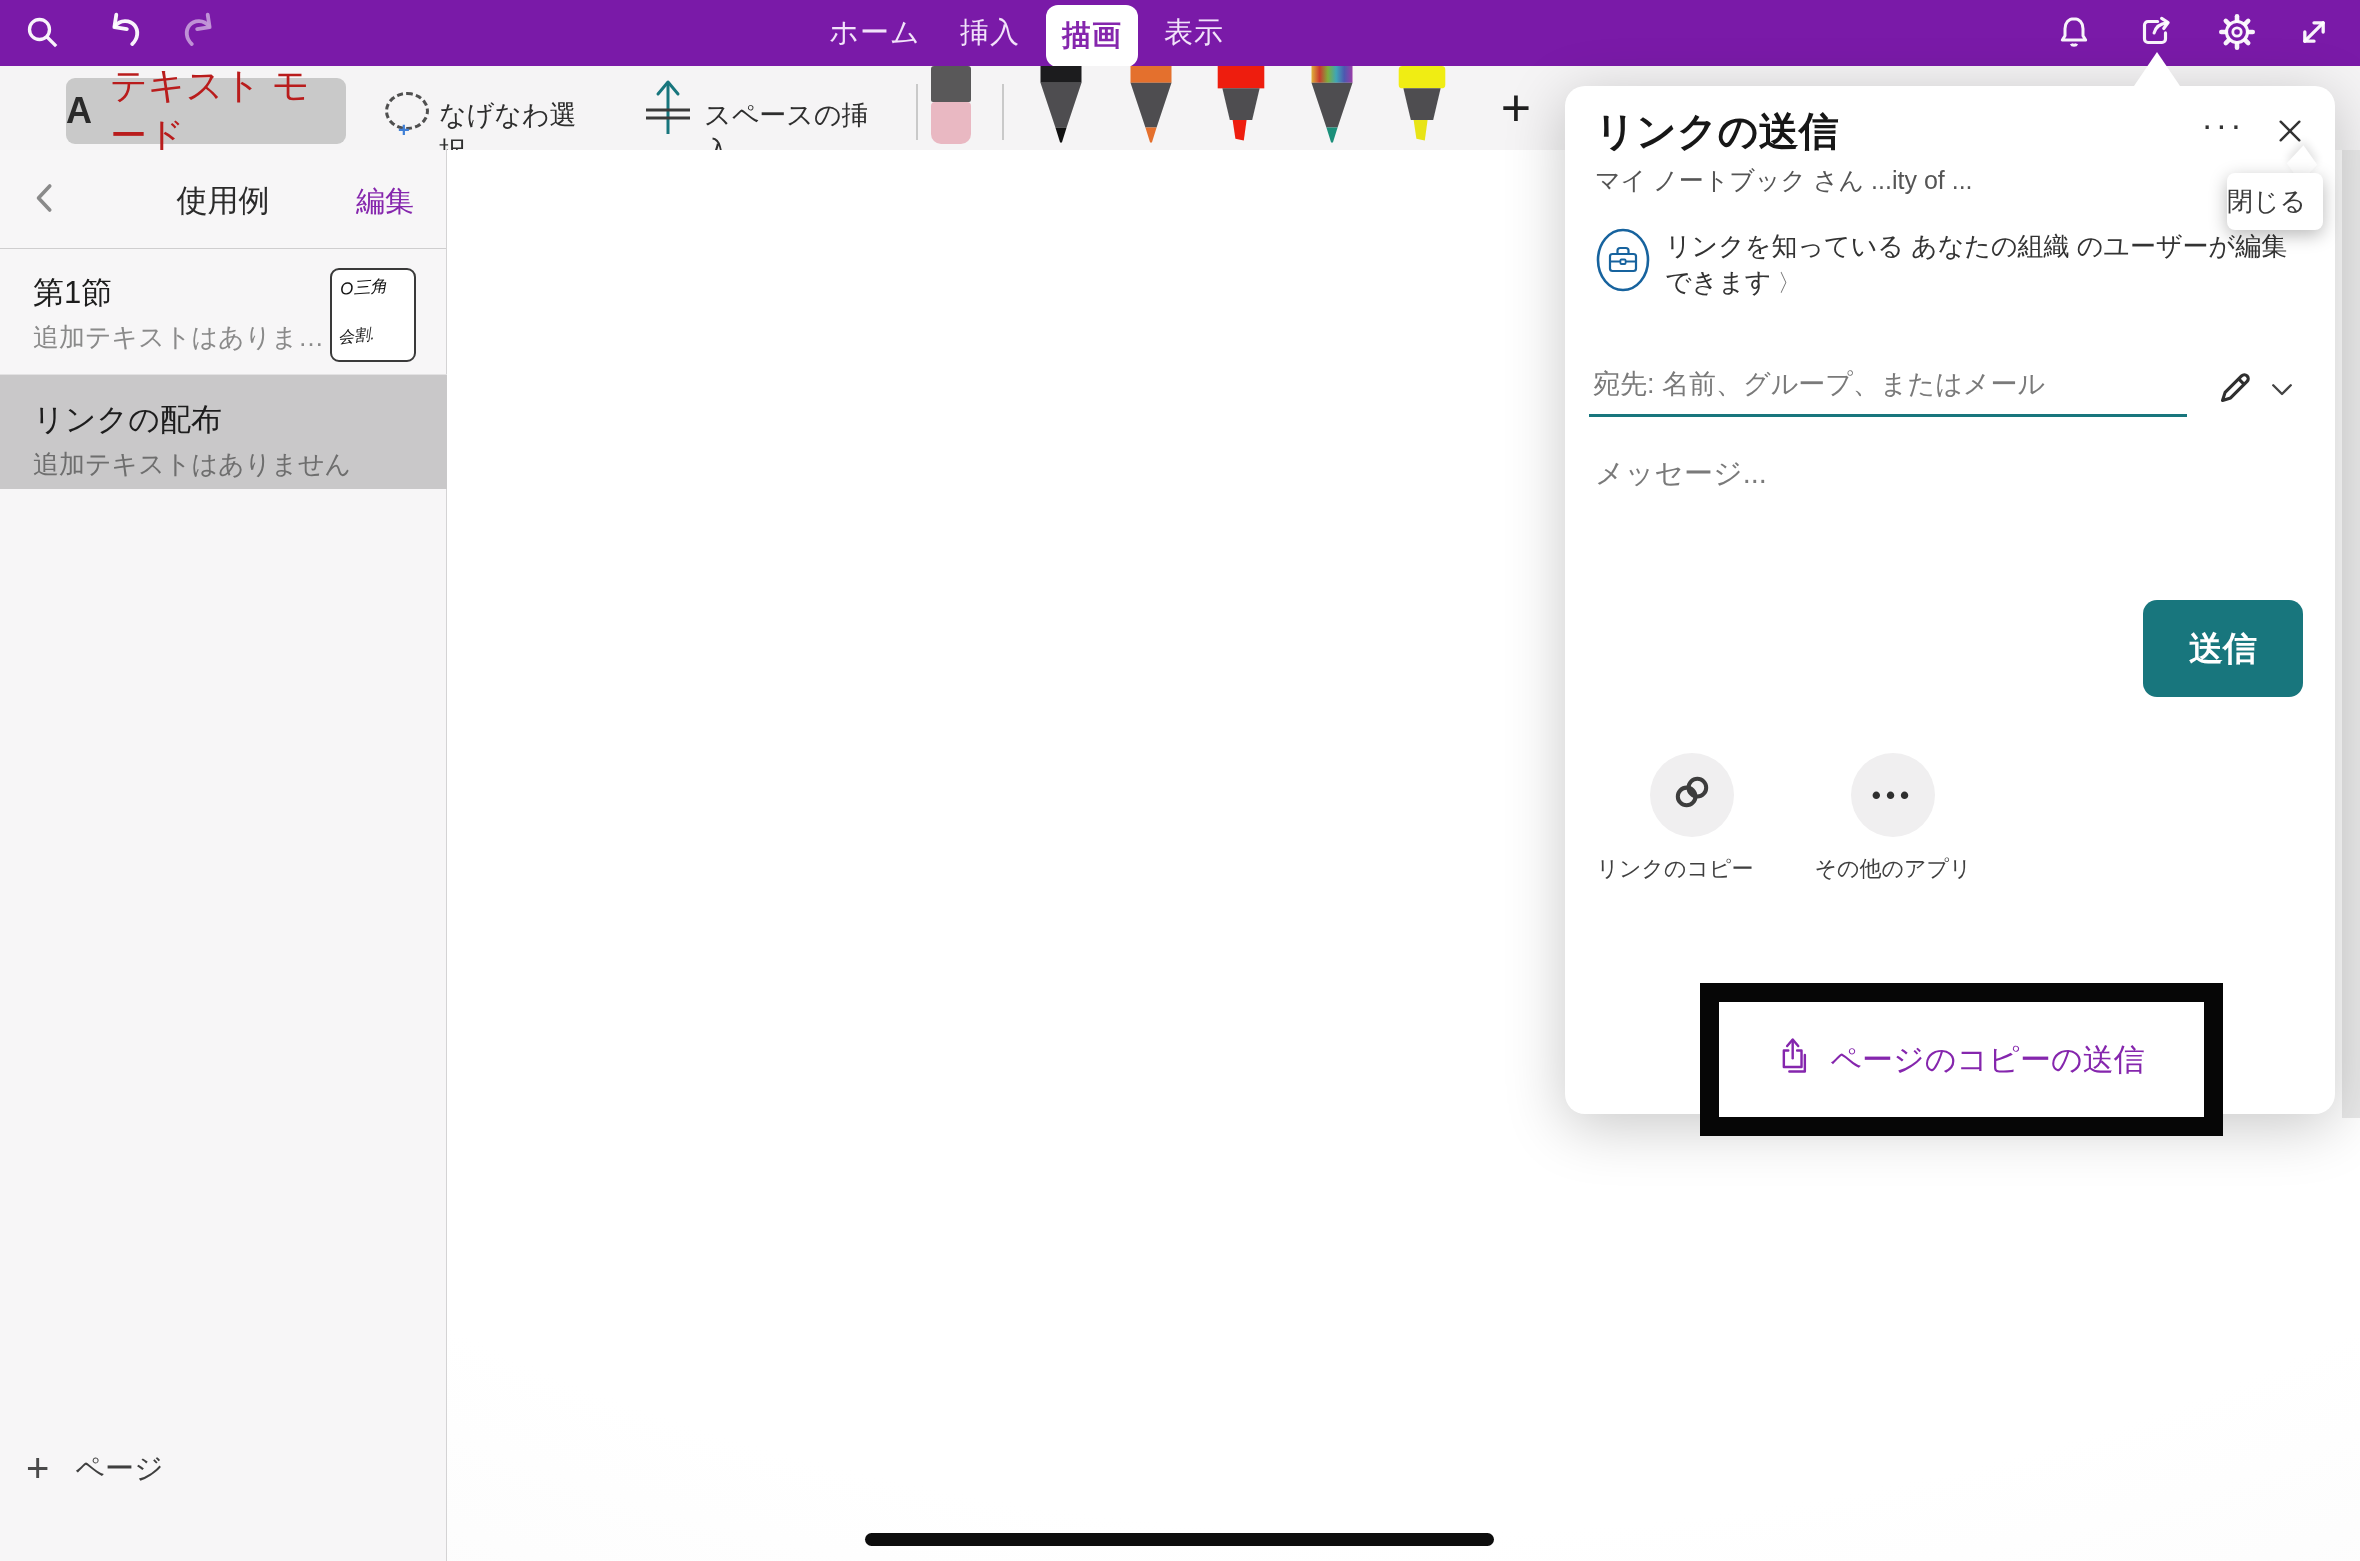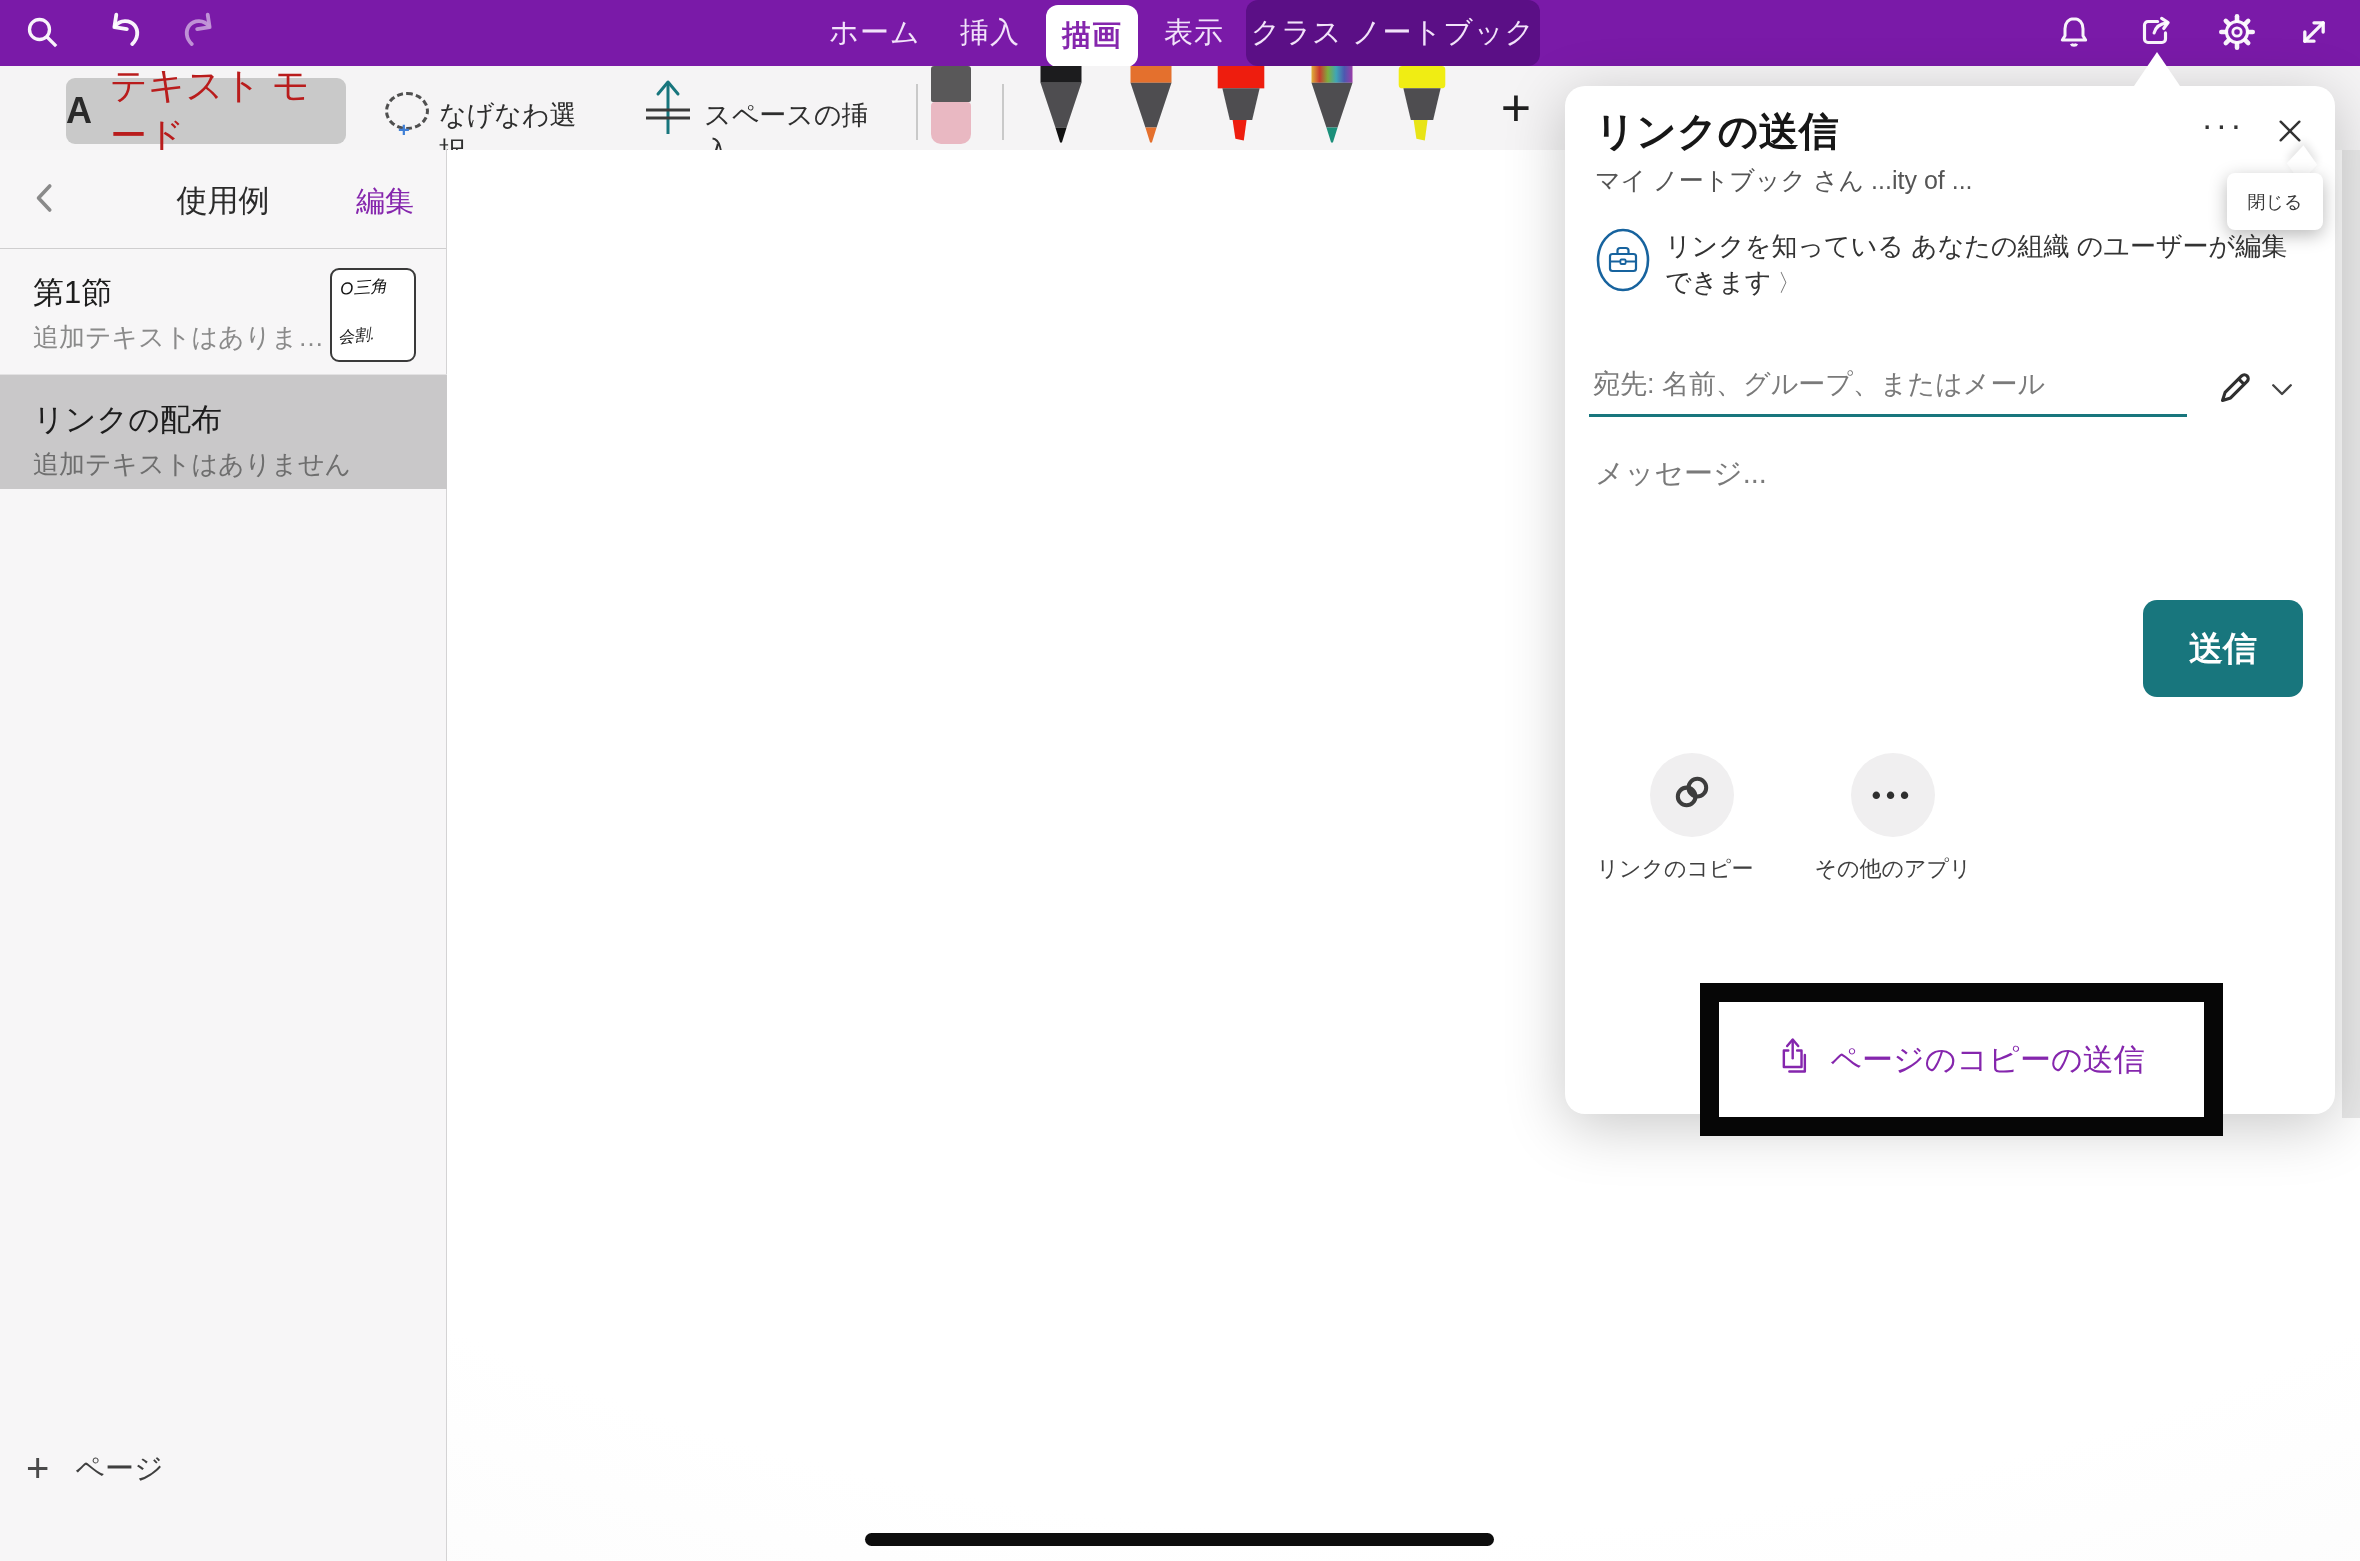"クラス ノートブック" div.tab { html: <div> <span>クラス ノートブック</span> </div> -> none }
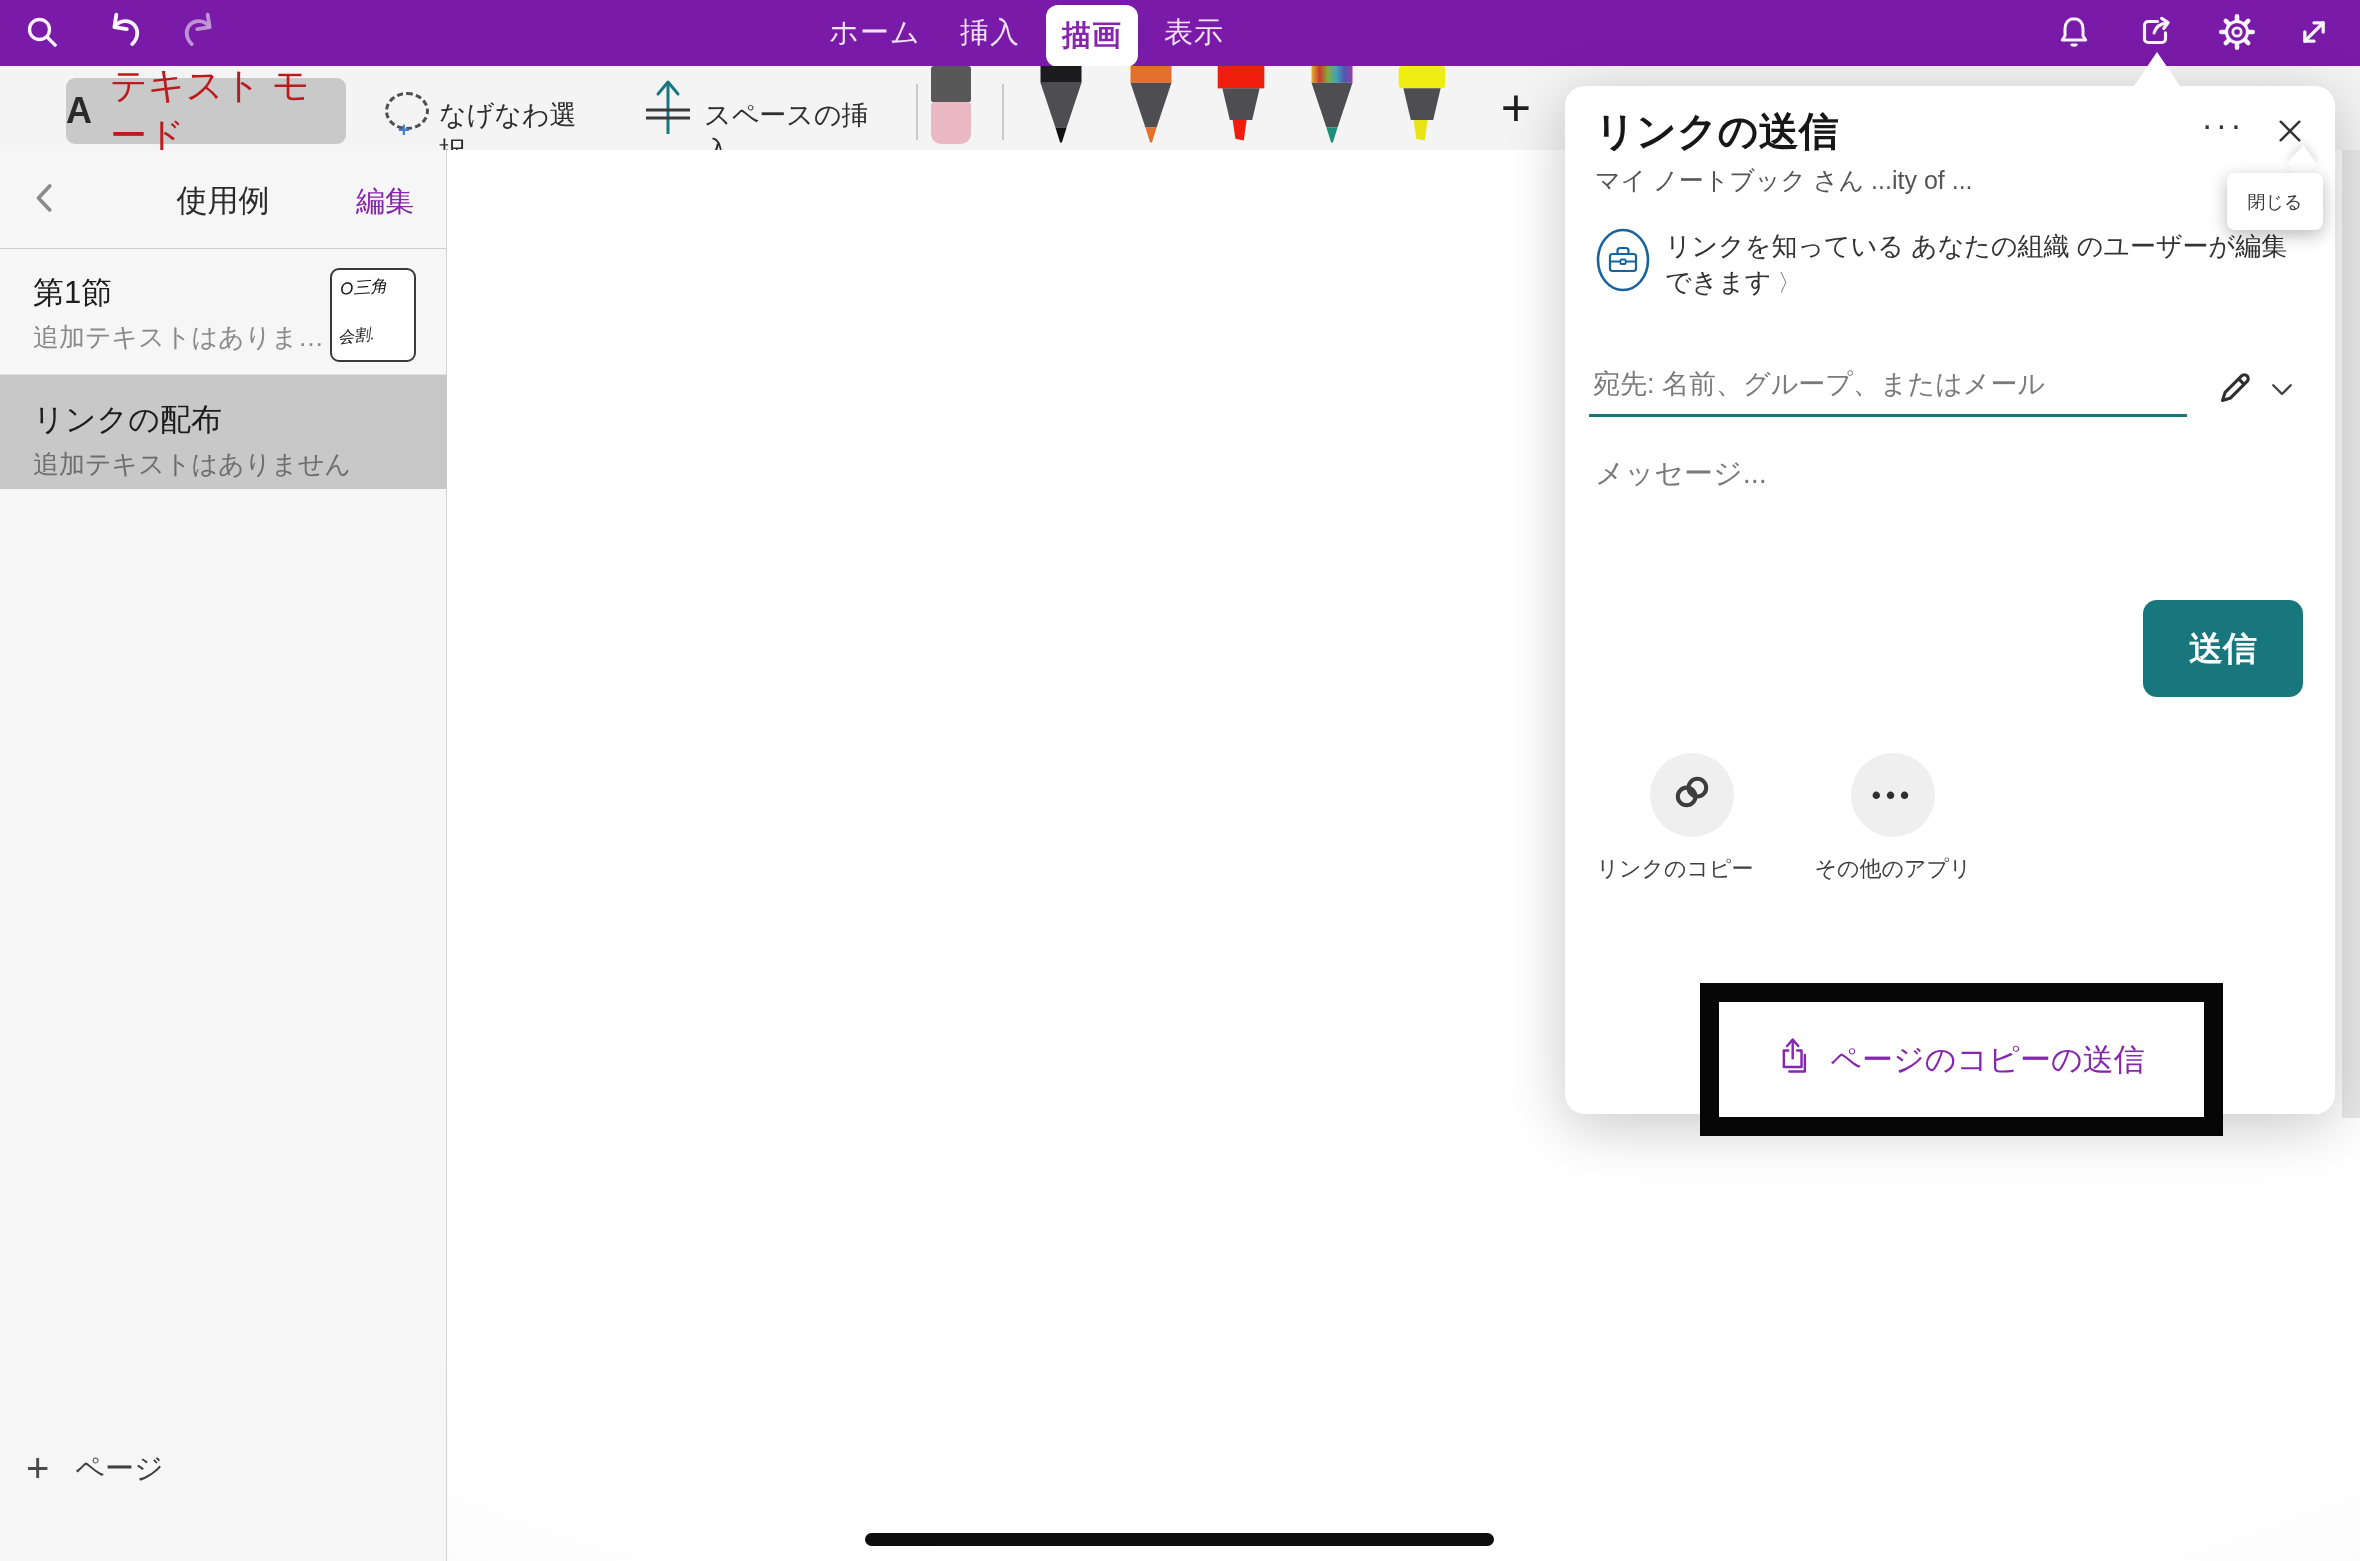"閉じる" #close-tooltip { font-size: 18px -> 26px; justify-content: center -> flex-start }
